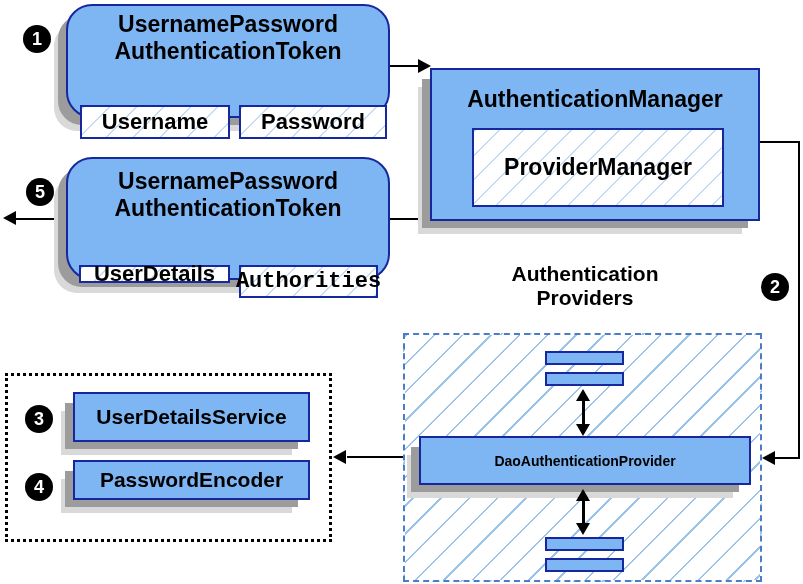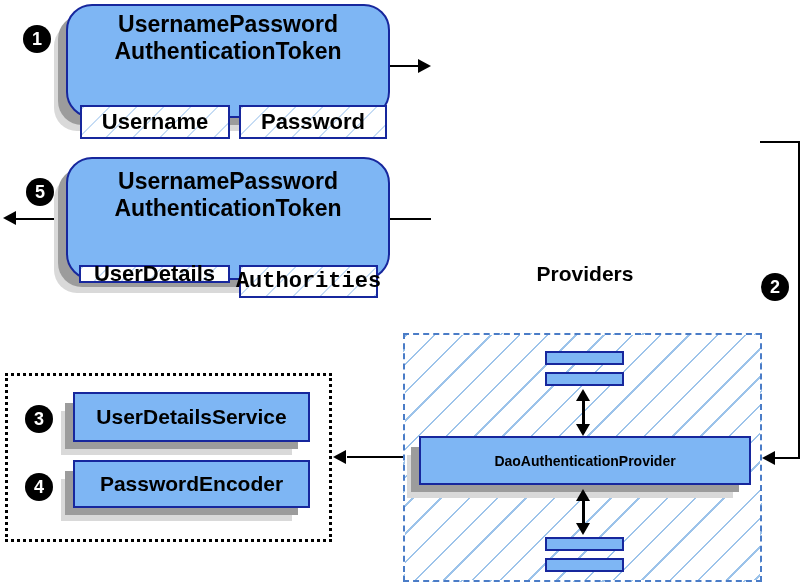"AuthenticationManager" div.abs { html: none -> <div> <div>AuthenticationManager</div> <div> <span>ProviderManager</span> </div> </div> }
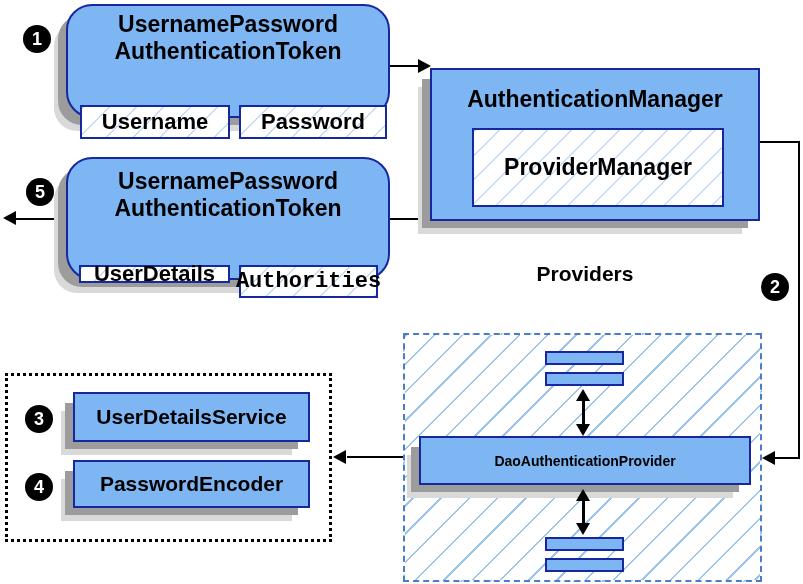"Authentication" div { html: none -> <div>Authentication</div> }
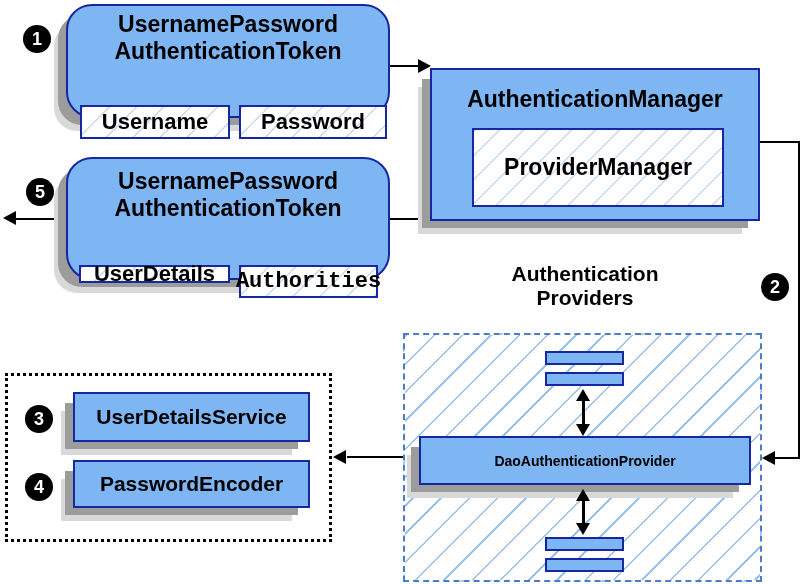"PasswordEncoder" div.abs { height: 48px -> 40px }
